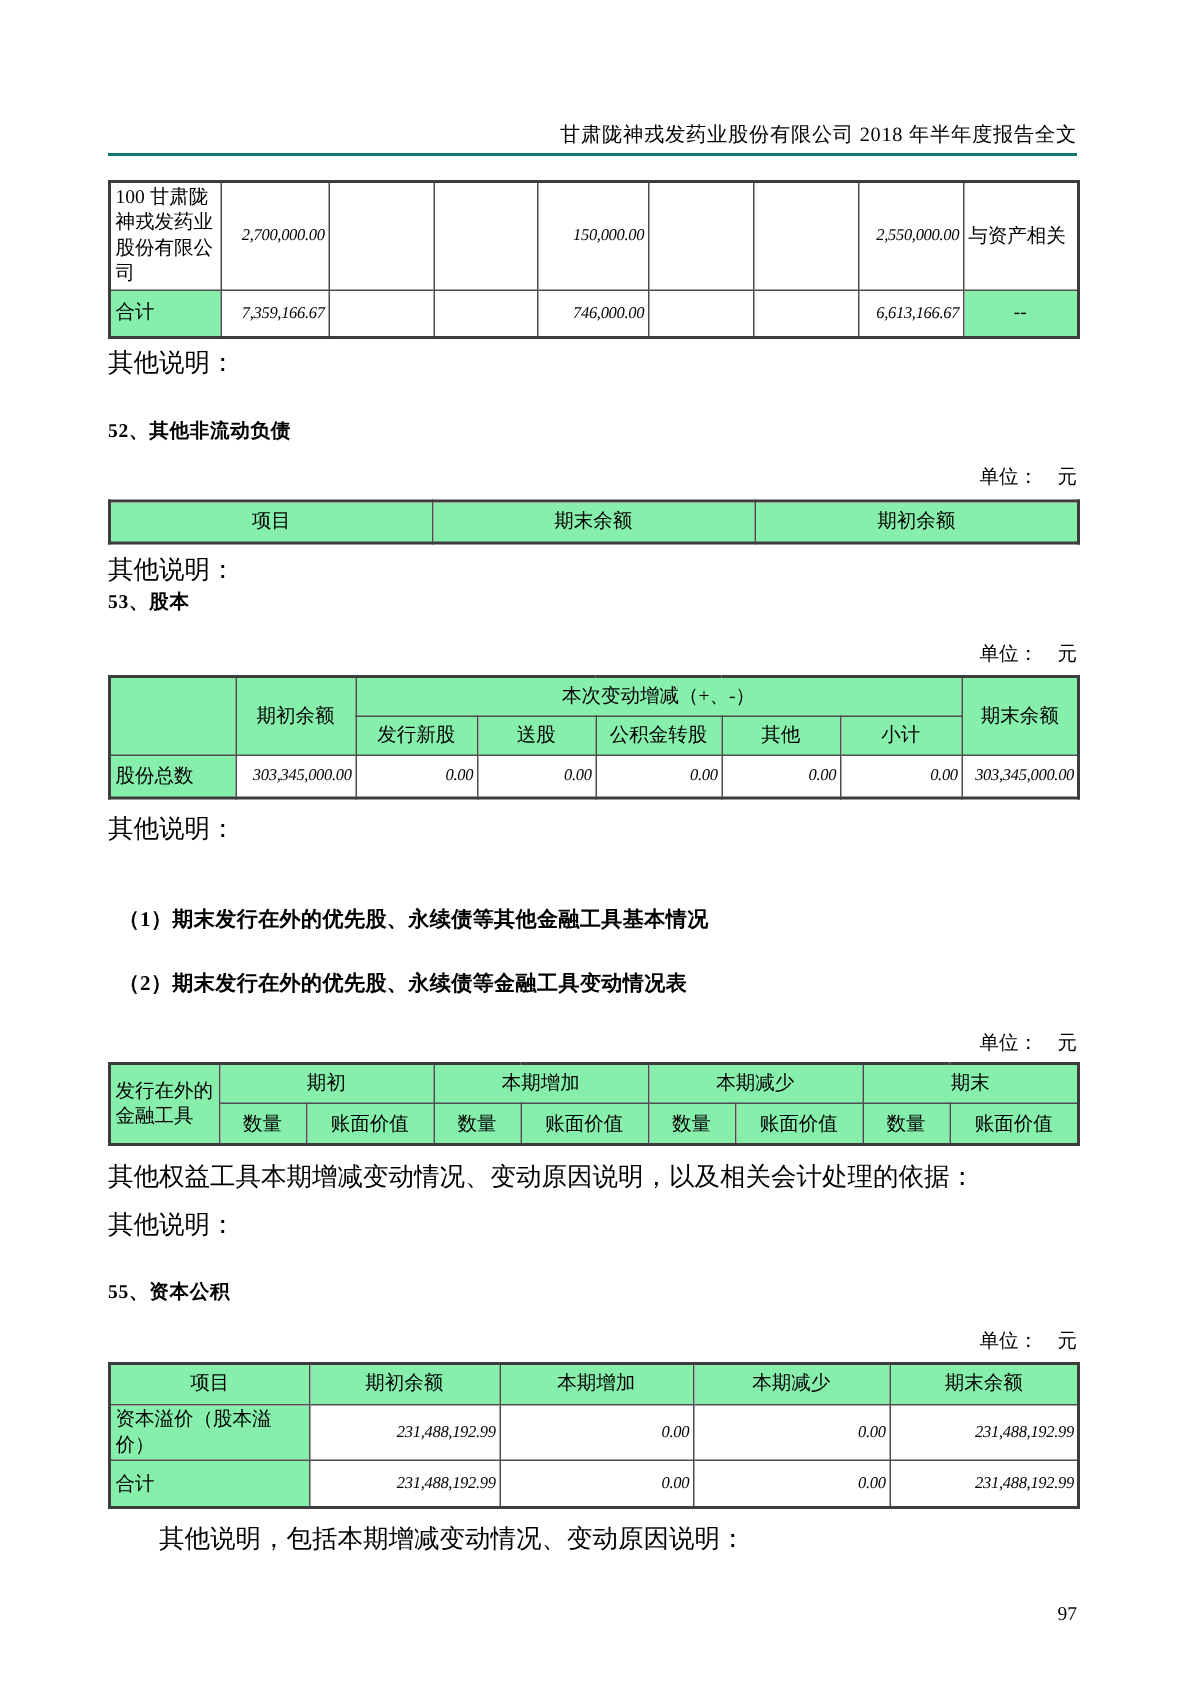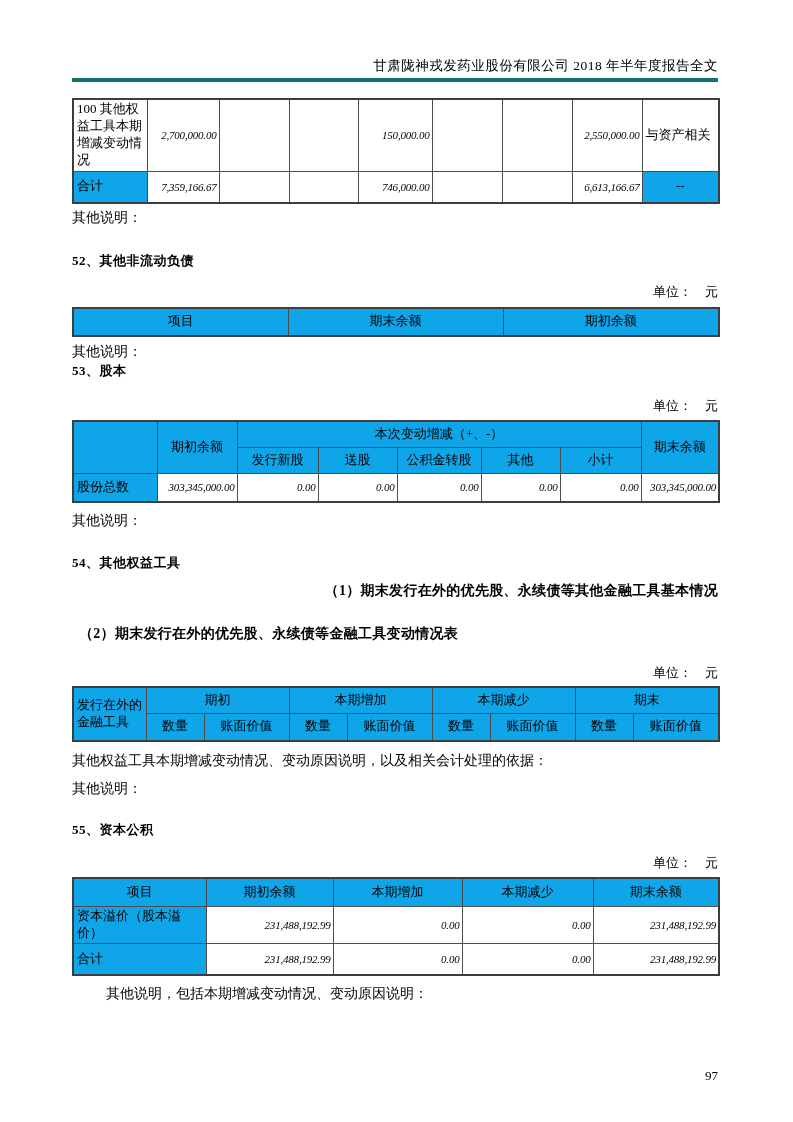"甘肃陇神戎发药业股份有限公司 2018 年半年度报告全文" .doc-header { border-bottom: 4px solid #0f766e -> 2px solid #0f766e; padding-top: 57px -> 81px }
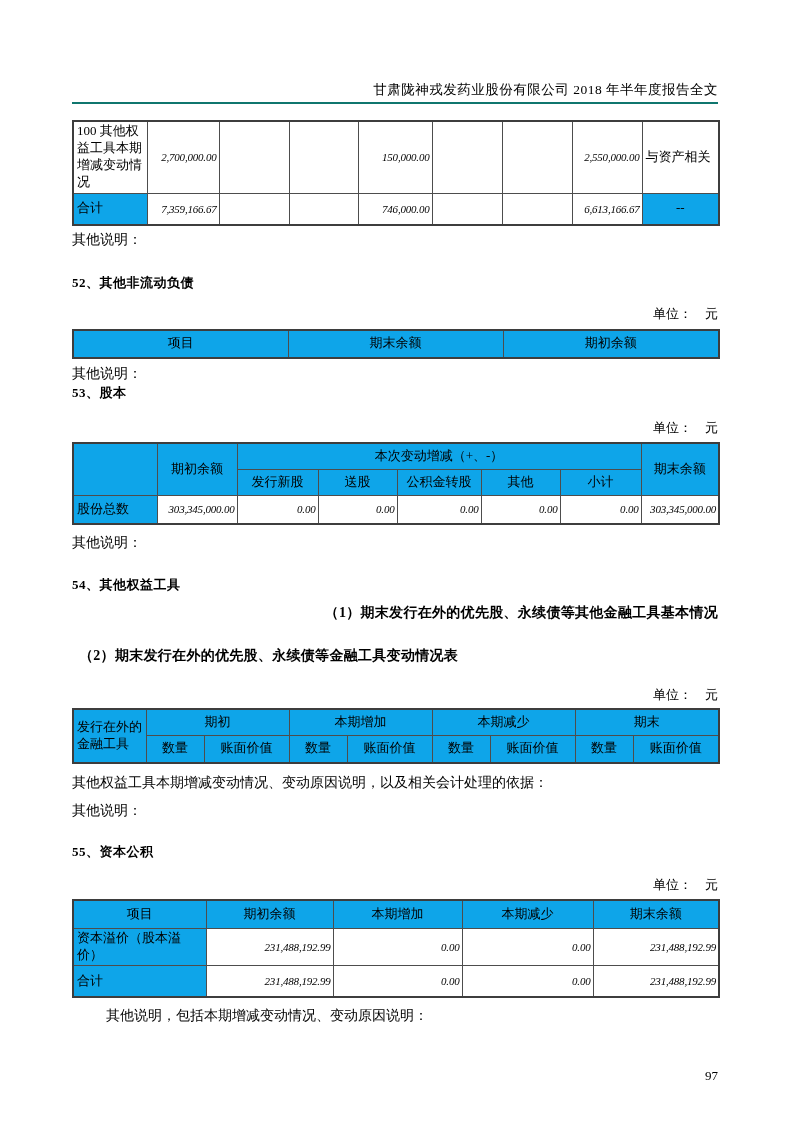"100 其他权益工具本期增减变动情况" td.l { text: 其他权益工具本期增减变动情况 -> 甘肃陇神戎发药业股份有限公司 }
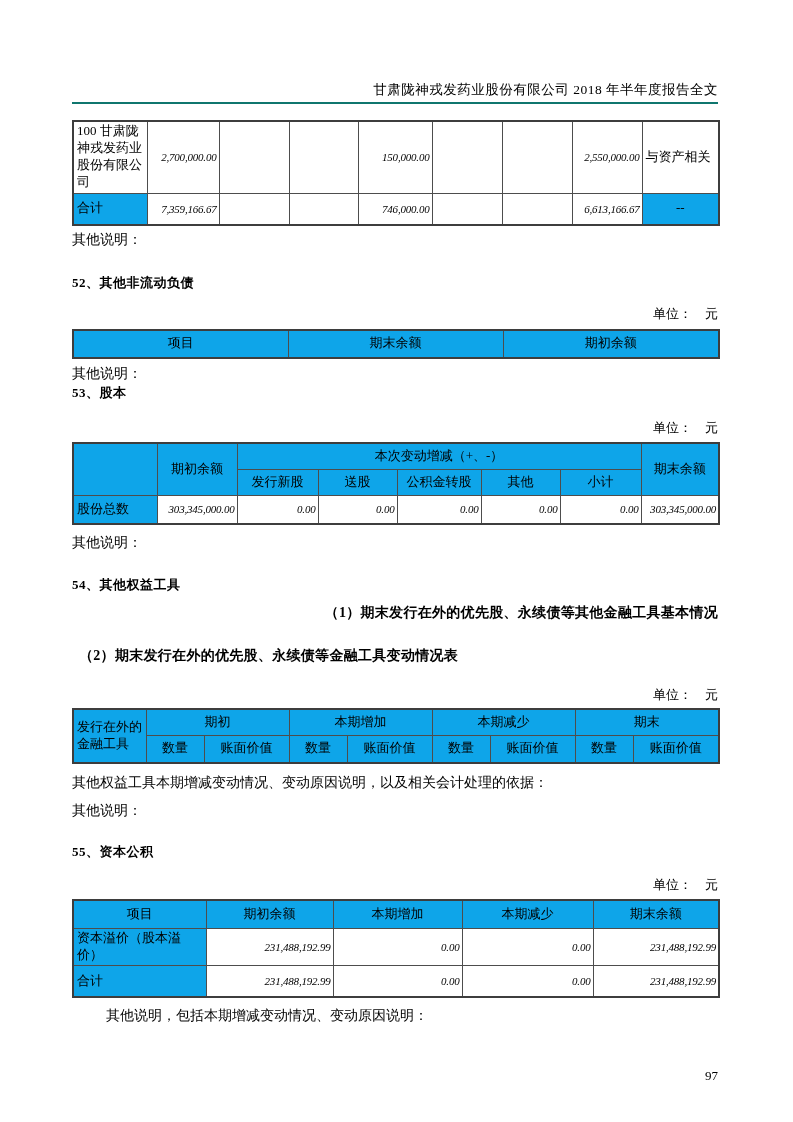"合计" .gray { background: #0ea5e9 -> #86efac }
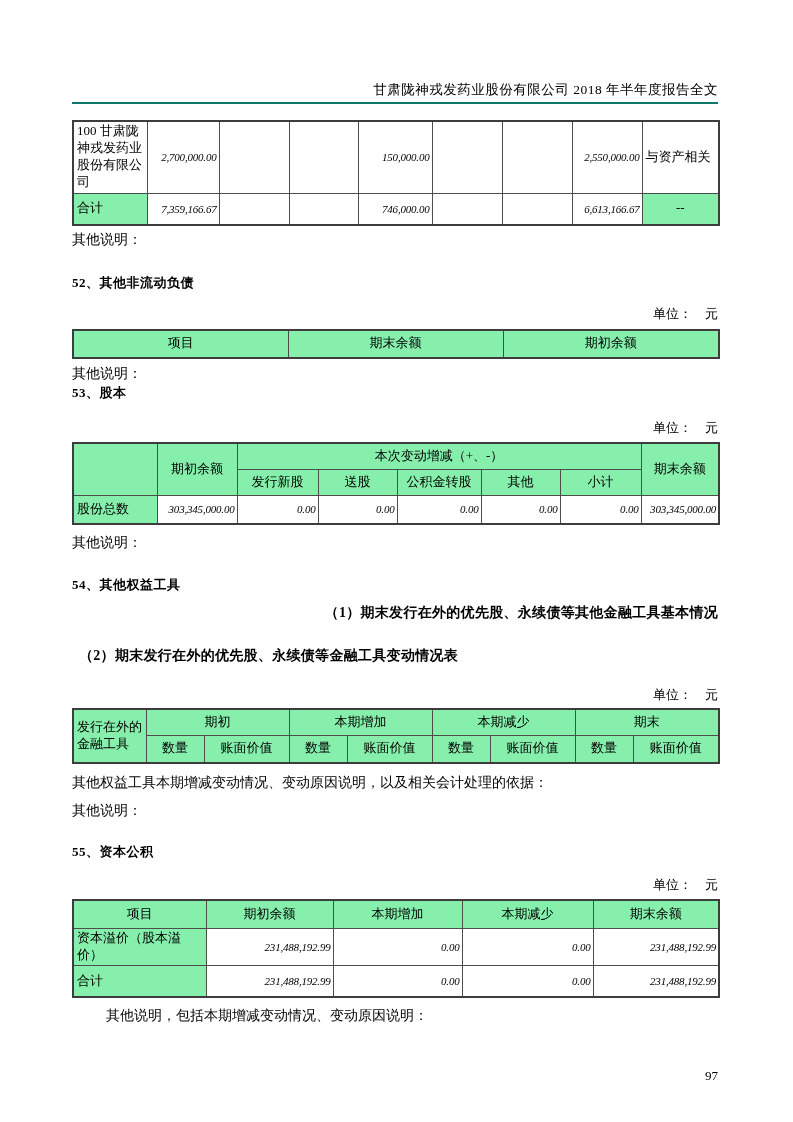"其他说明：" .note { font-size: 14px -> 17px }
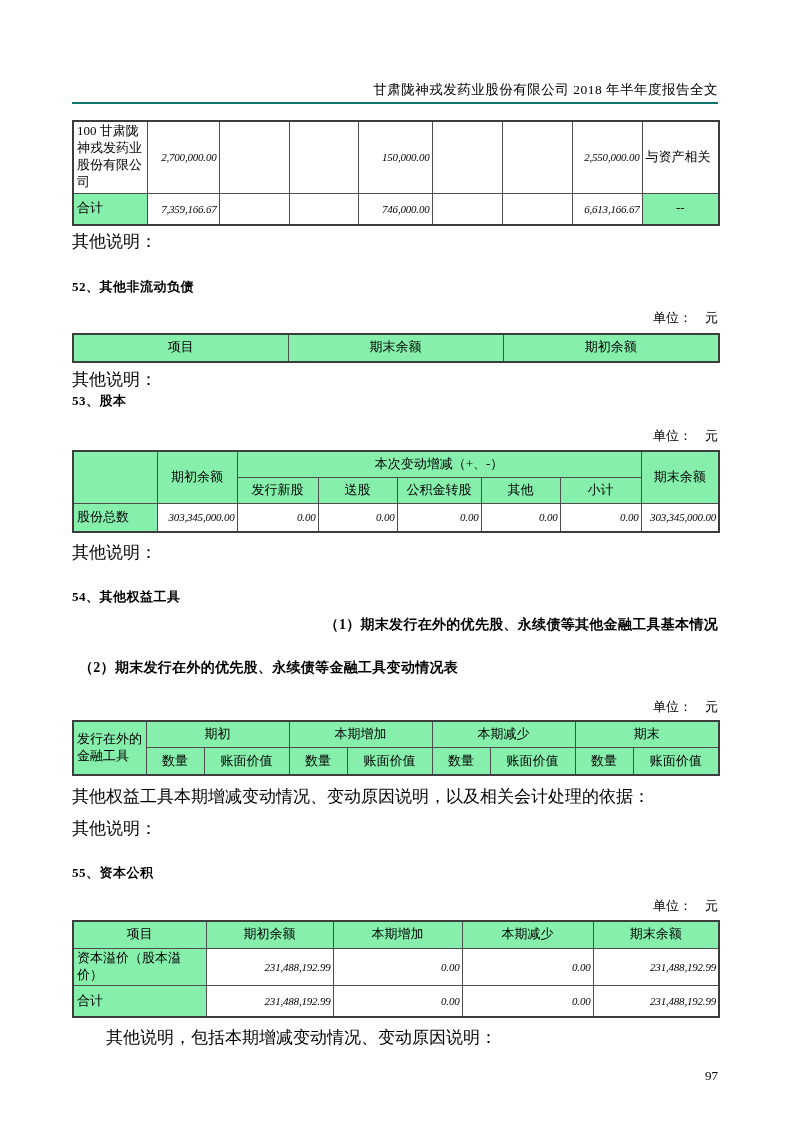"54、其他权益工具" div.sec-title { html: <div>54、其他权益工具</div> -> none }
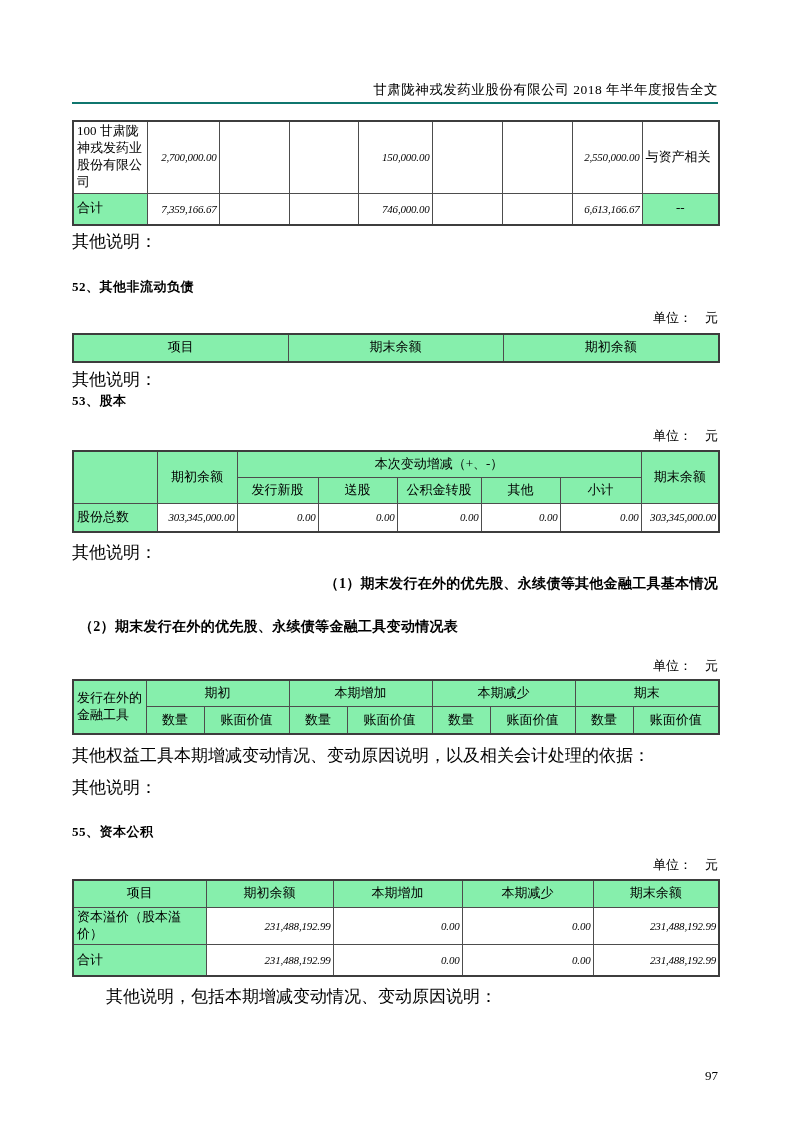"（1）期末发行在外的优先股、永续债等其他金融工具基本情况" .sub-54-1 { margin-top: 10px -> 39px; text-align: right -> none }
